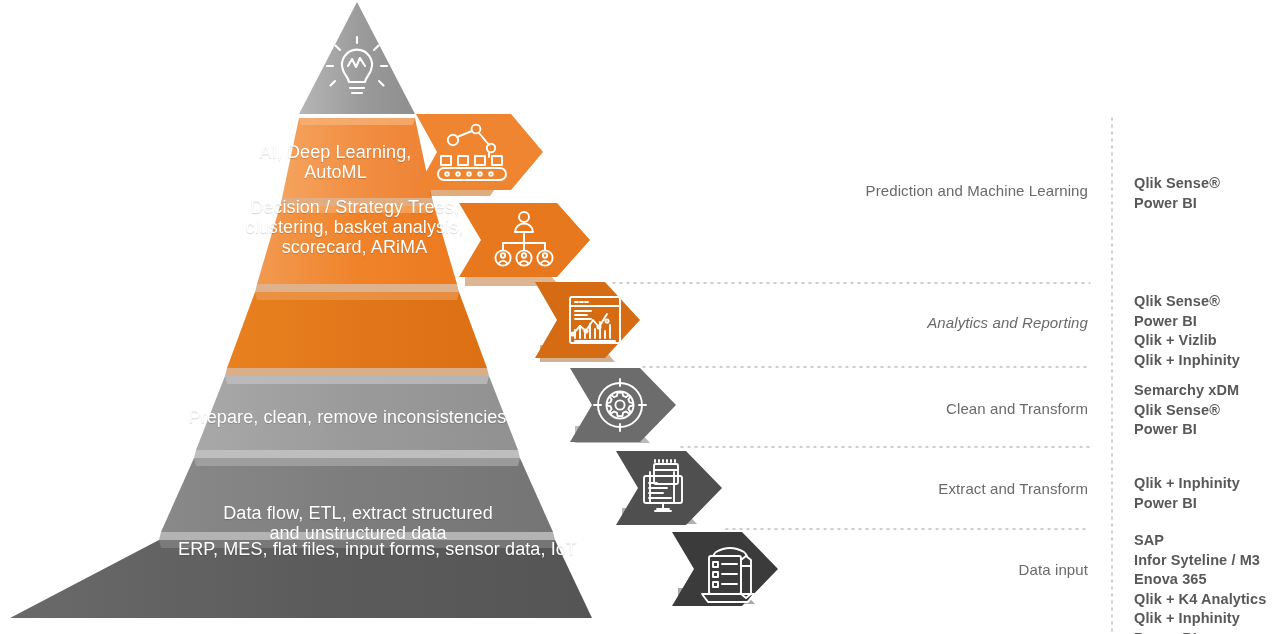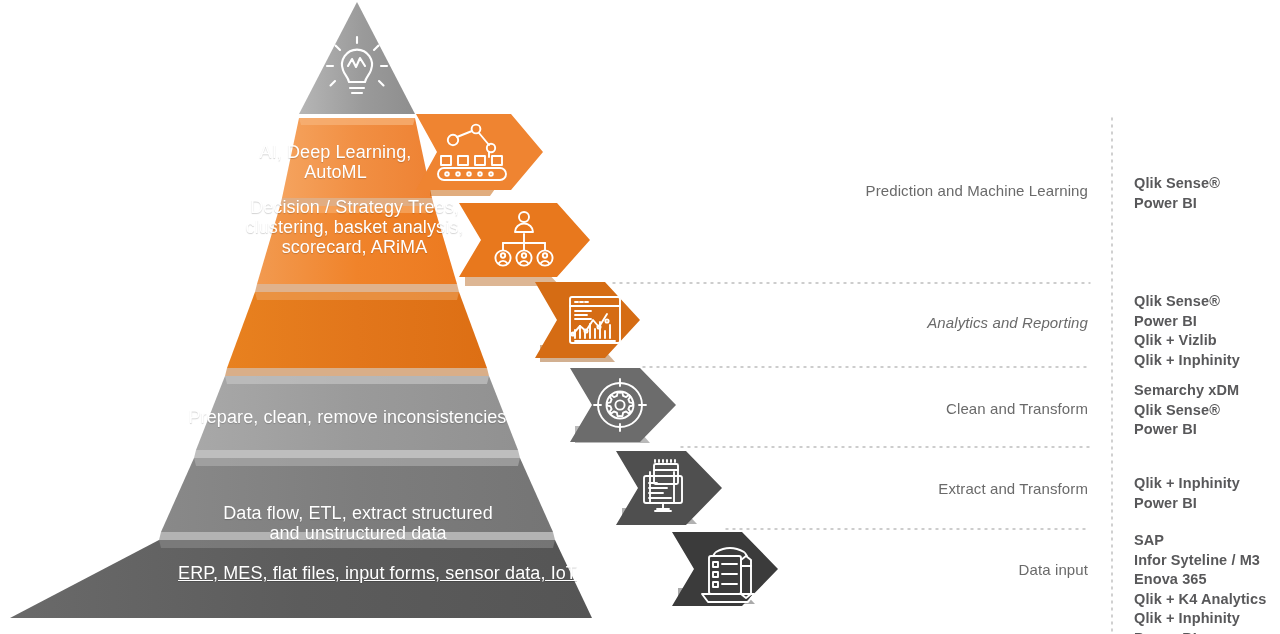"ERP, MES, flat files, input" div.band-text { text-decoration: underline -> none; top: 563px -> 539px }
